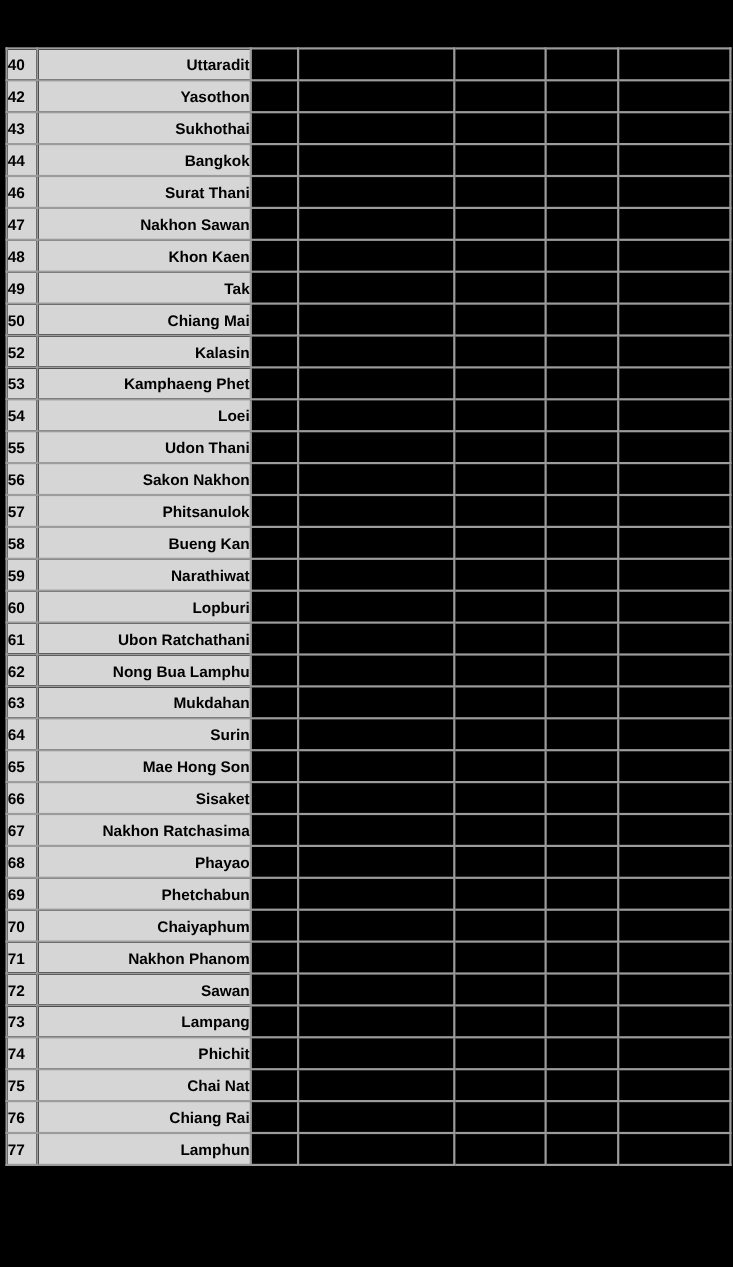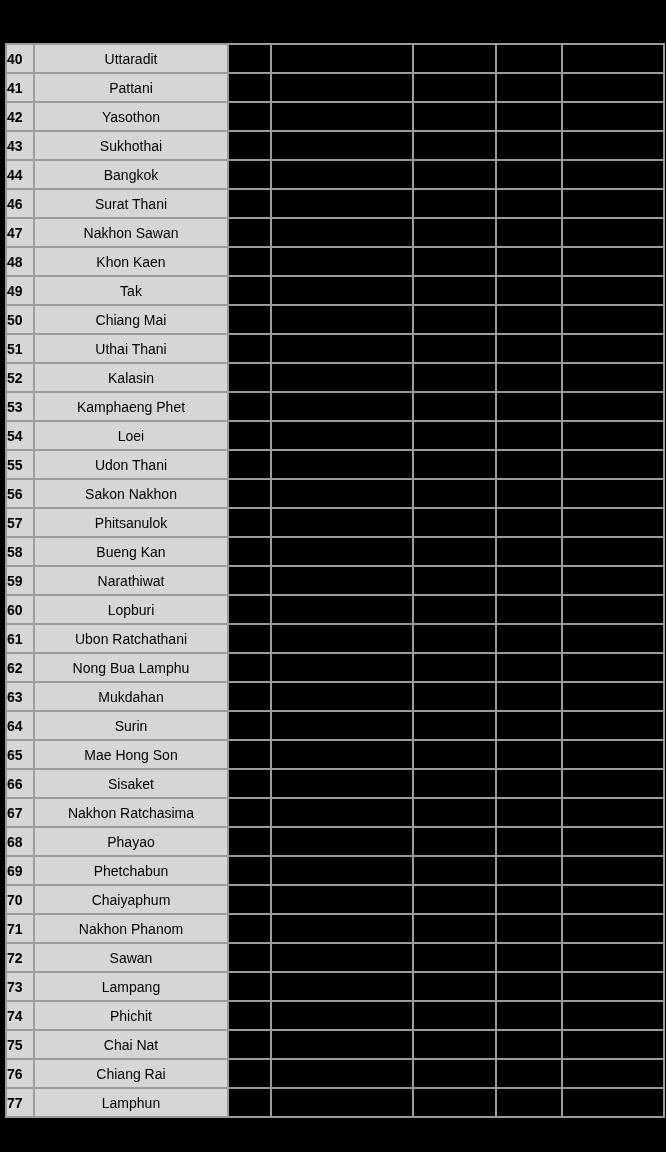"Uttaradit" td.province-cell { font-weight: normal -> bold; text-align: center -> right }
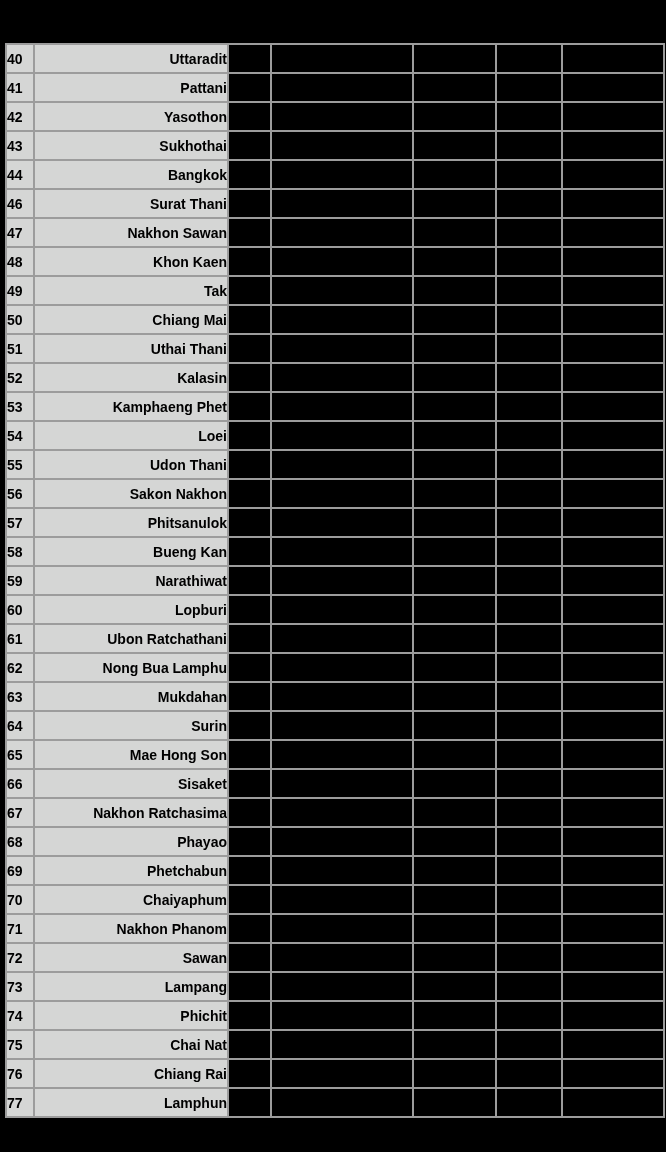"41" tr { html: <tr> <td>41</td> <td>Pattani</td> <td></td> <td></td> <td></td> <td></td> <td></td> </tr> -> none }
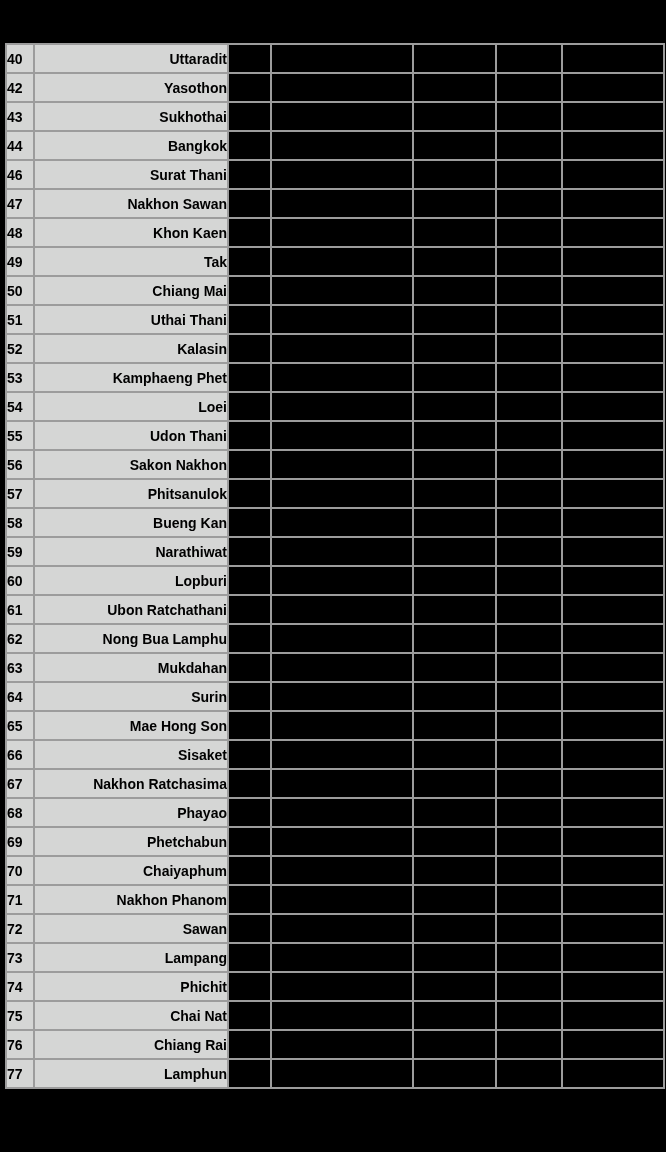"51" tr { html: <tr> <td>51</td> <td>Uthai Thani</td> <td></td> <td></td> <td></td> <td></td> <td></td> </tr> -> none }
